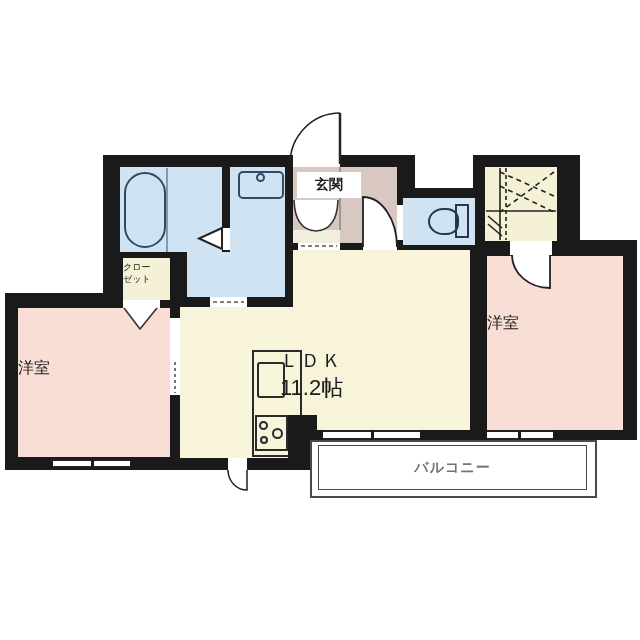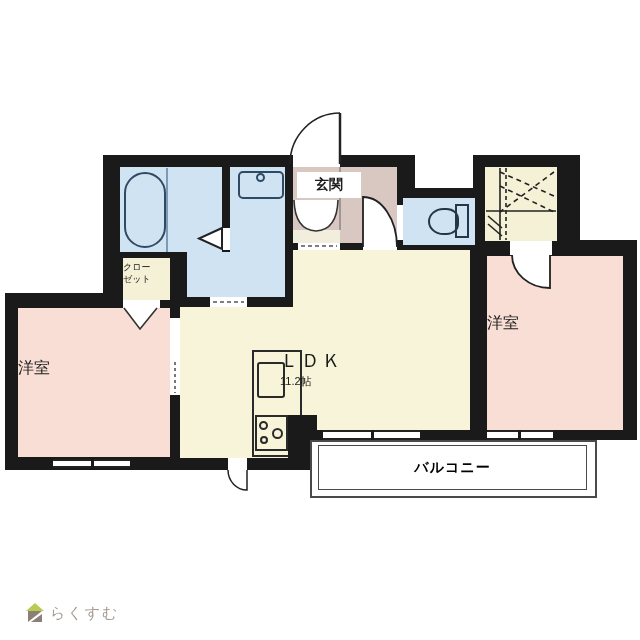"11.2帖" div { font-size: 11px -> 22px }
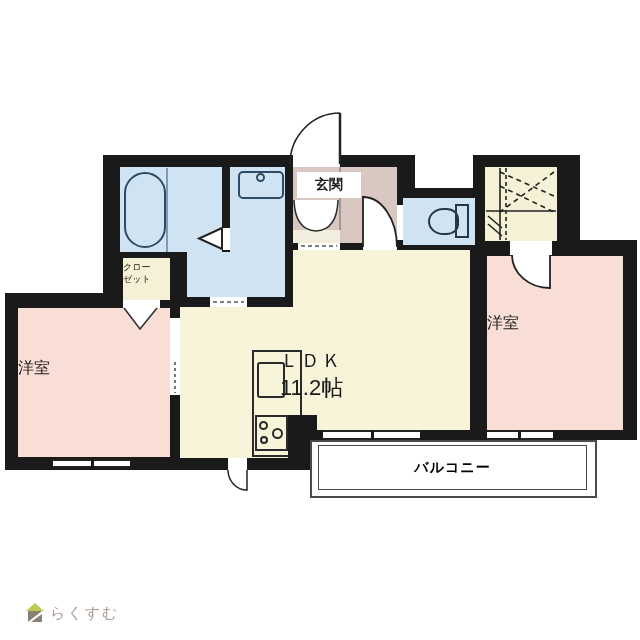"バルコニー" #balcony-inner .lbl { color: #000000 -> #737373 }
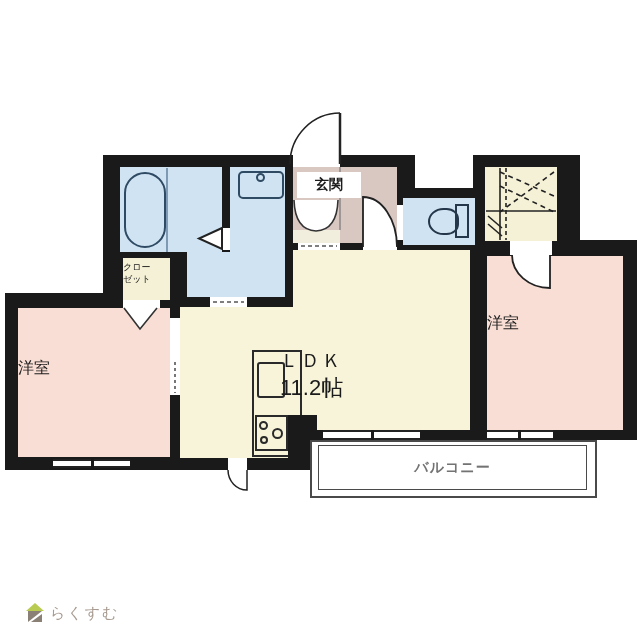"らくすむ" div { html: <div> <svg> <polygon></polygon> <rect></rect> <polygon></polygon> </svg> <span>らくすむ</span> </div> -> none }
